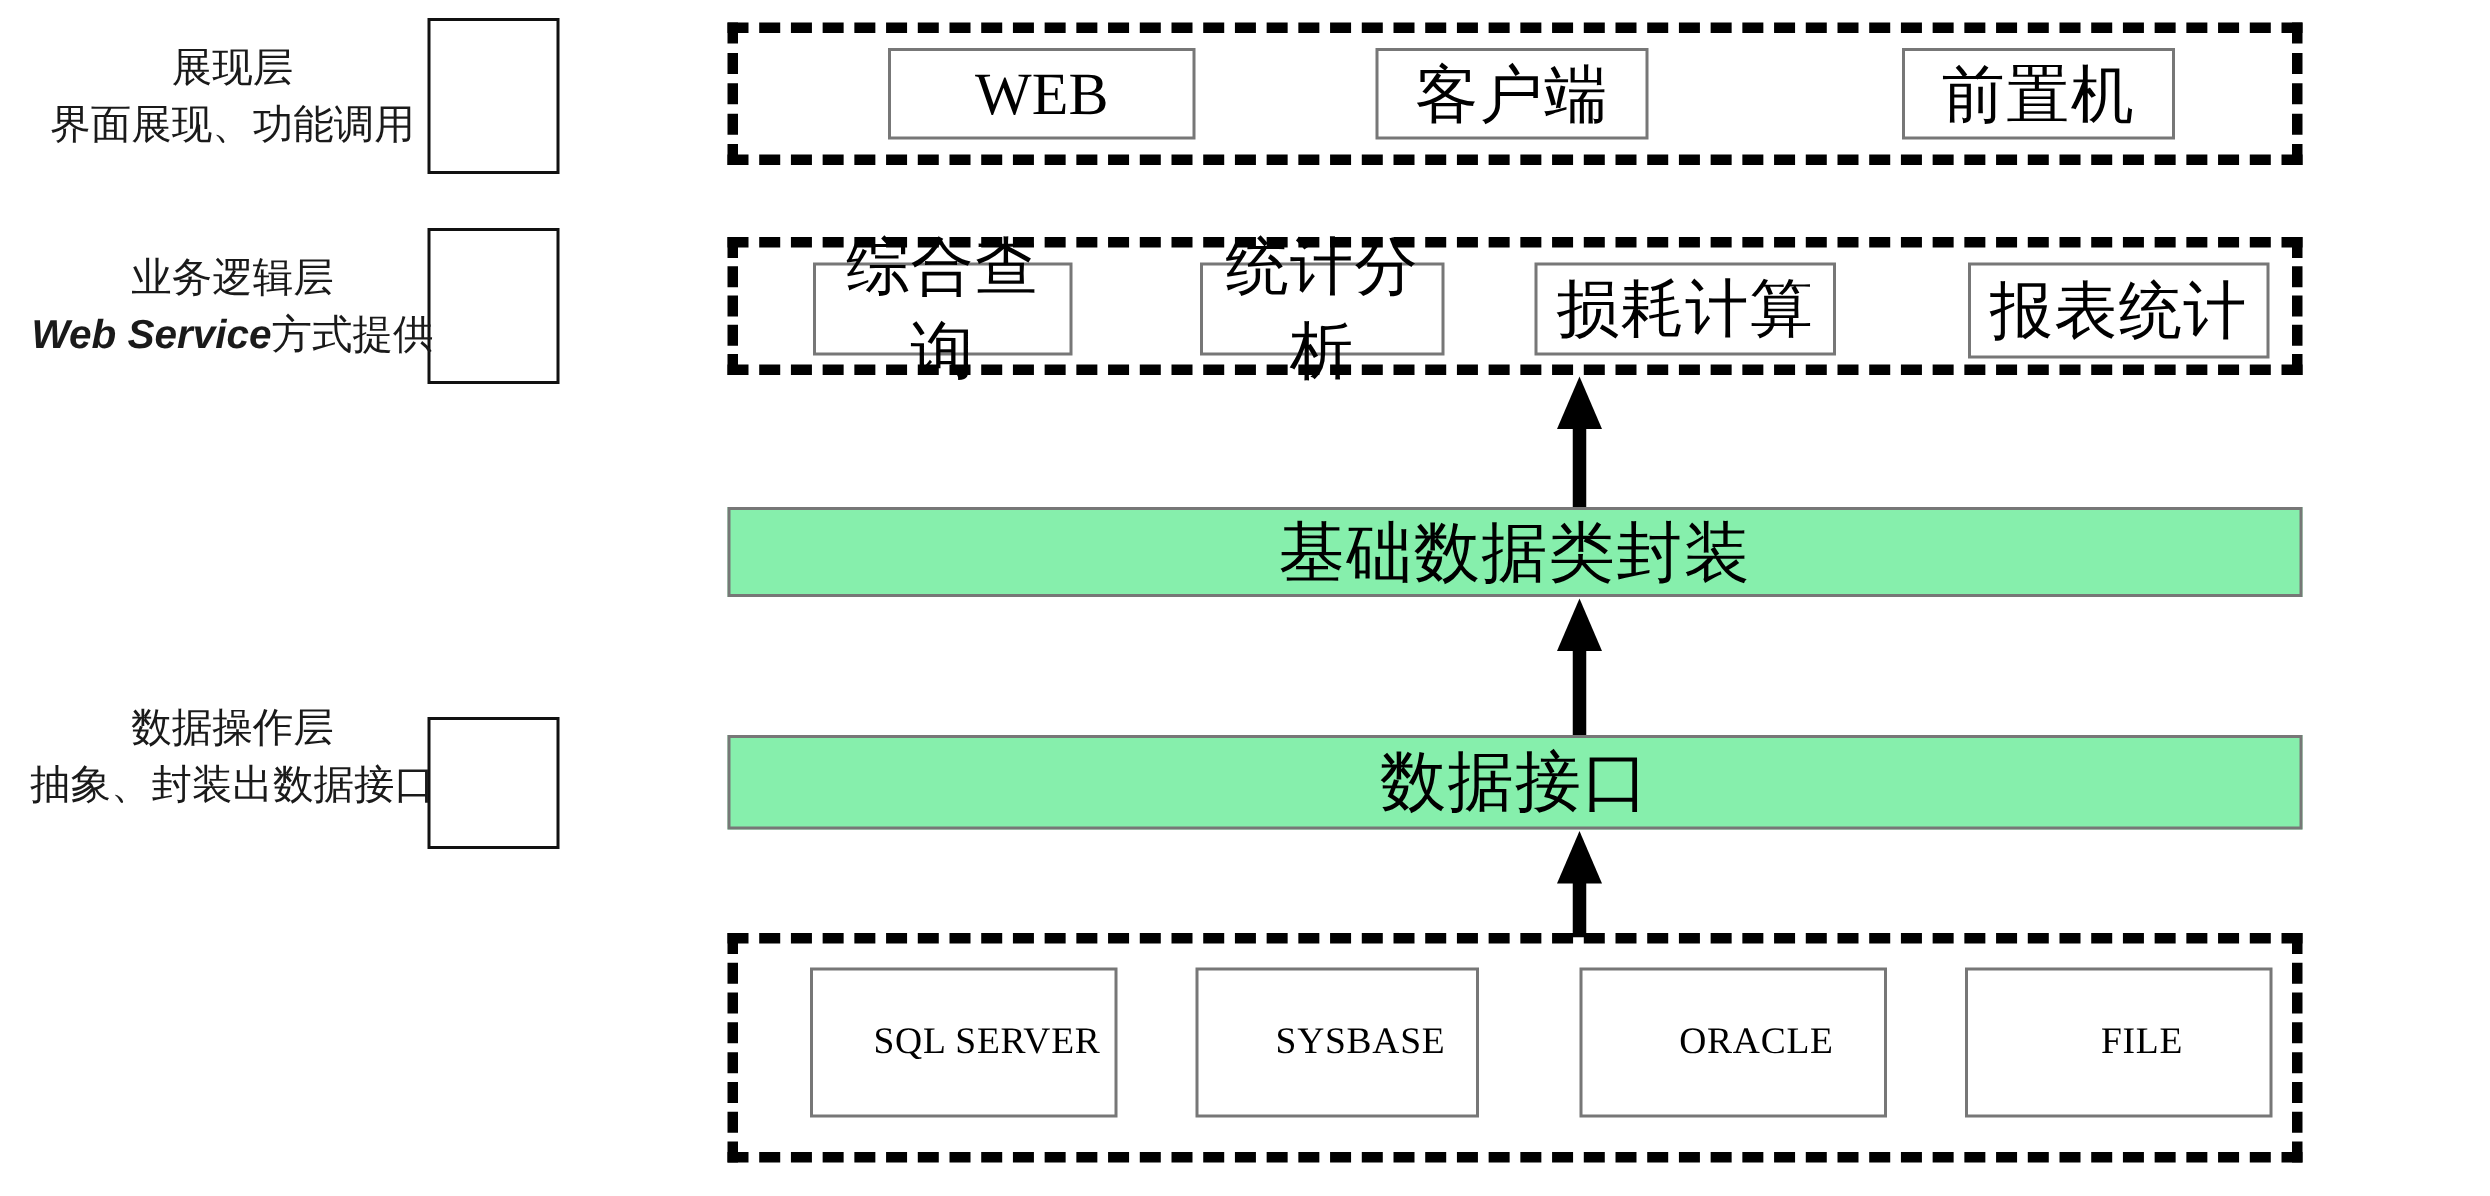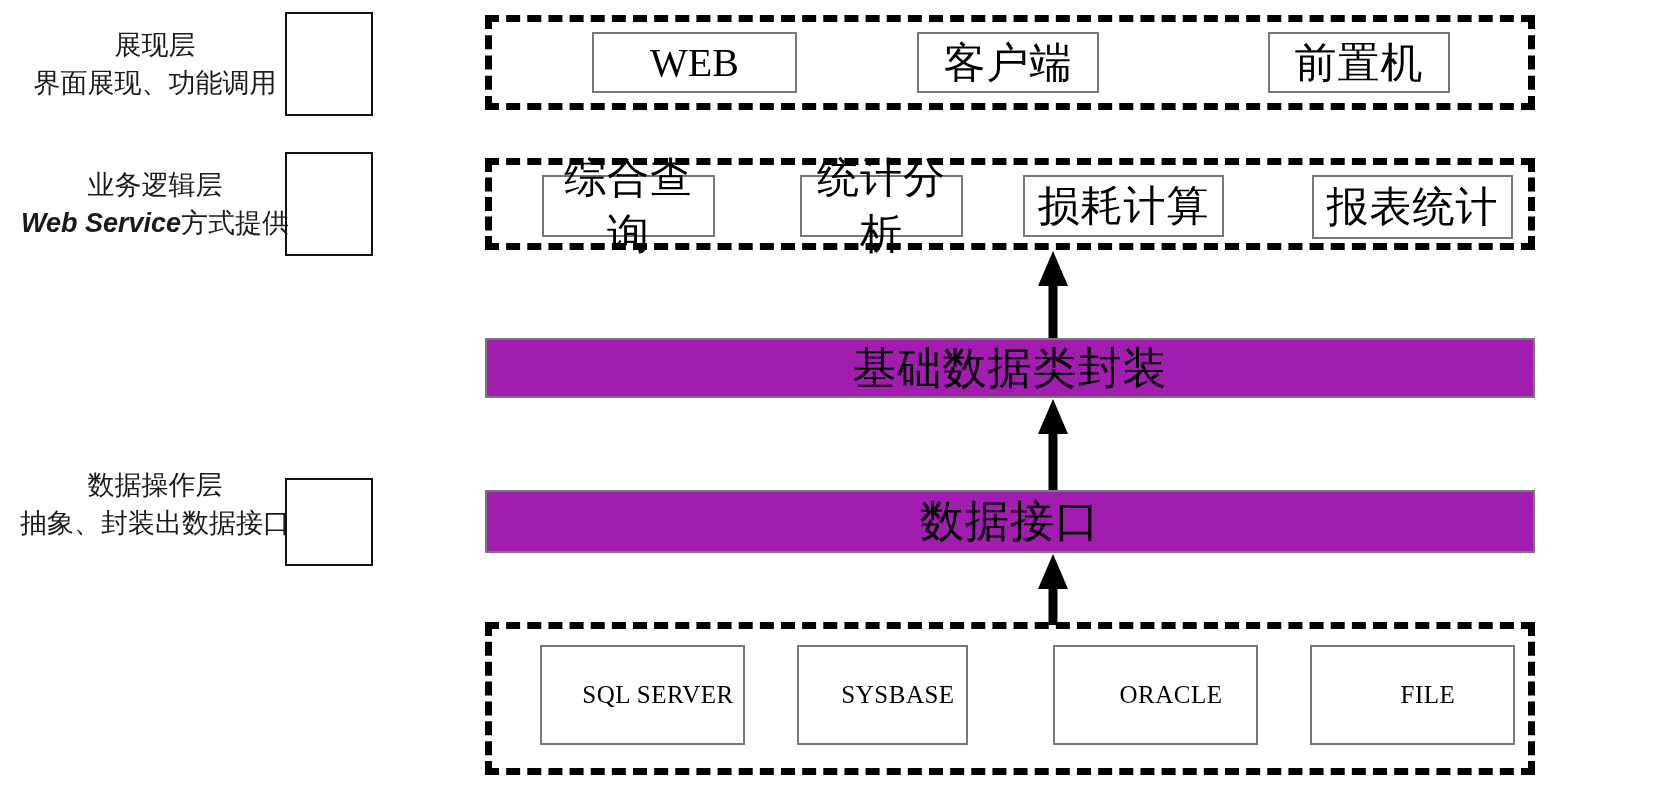"基础数据类封装" .bar { background: #a21caf -> #86efac }
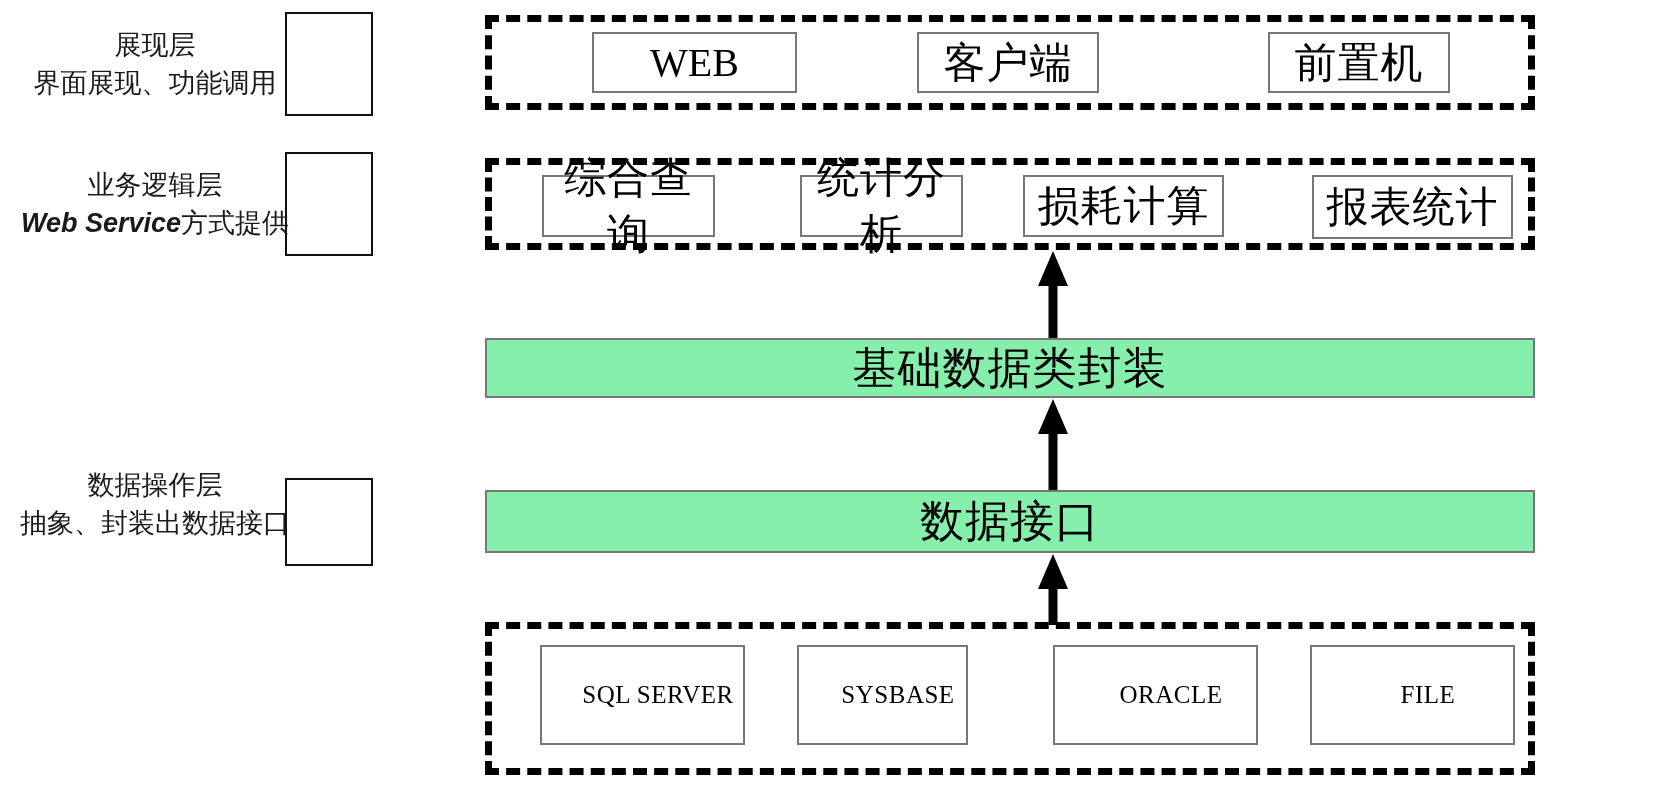"SYSBASE" div.node { width: 171px -> 189px }
